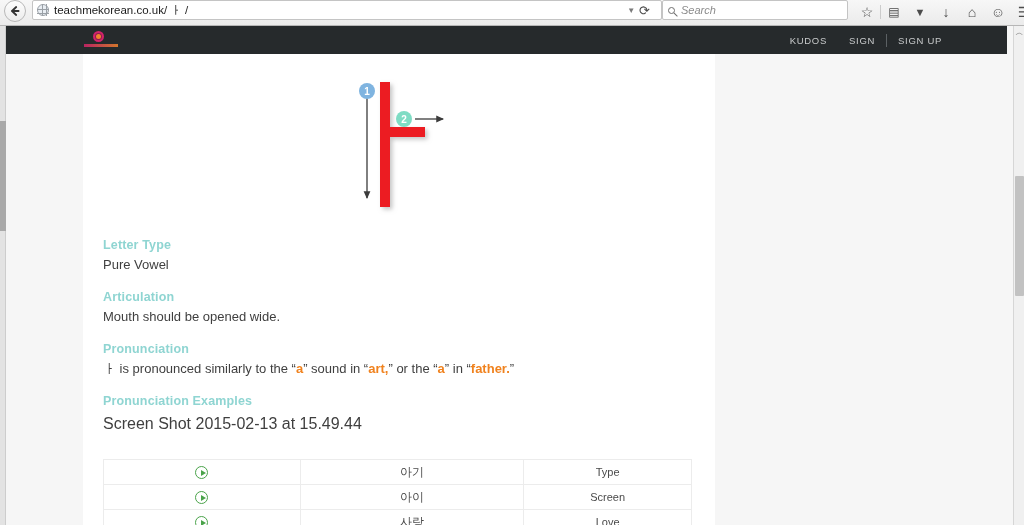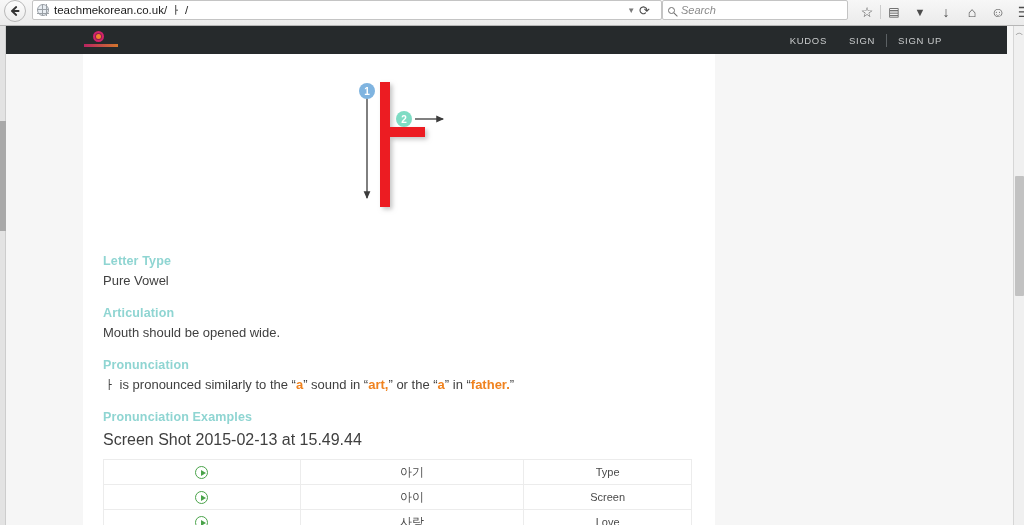"Letter Type" #article { top: 200px -> 184px }
